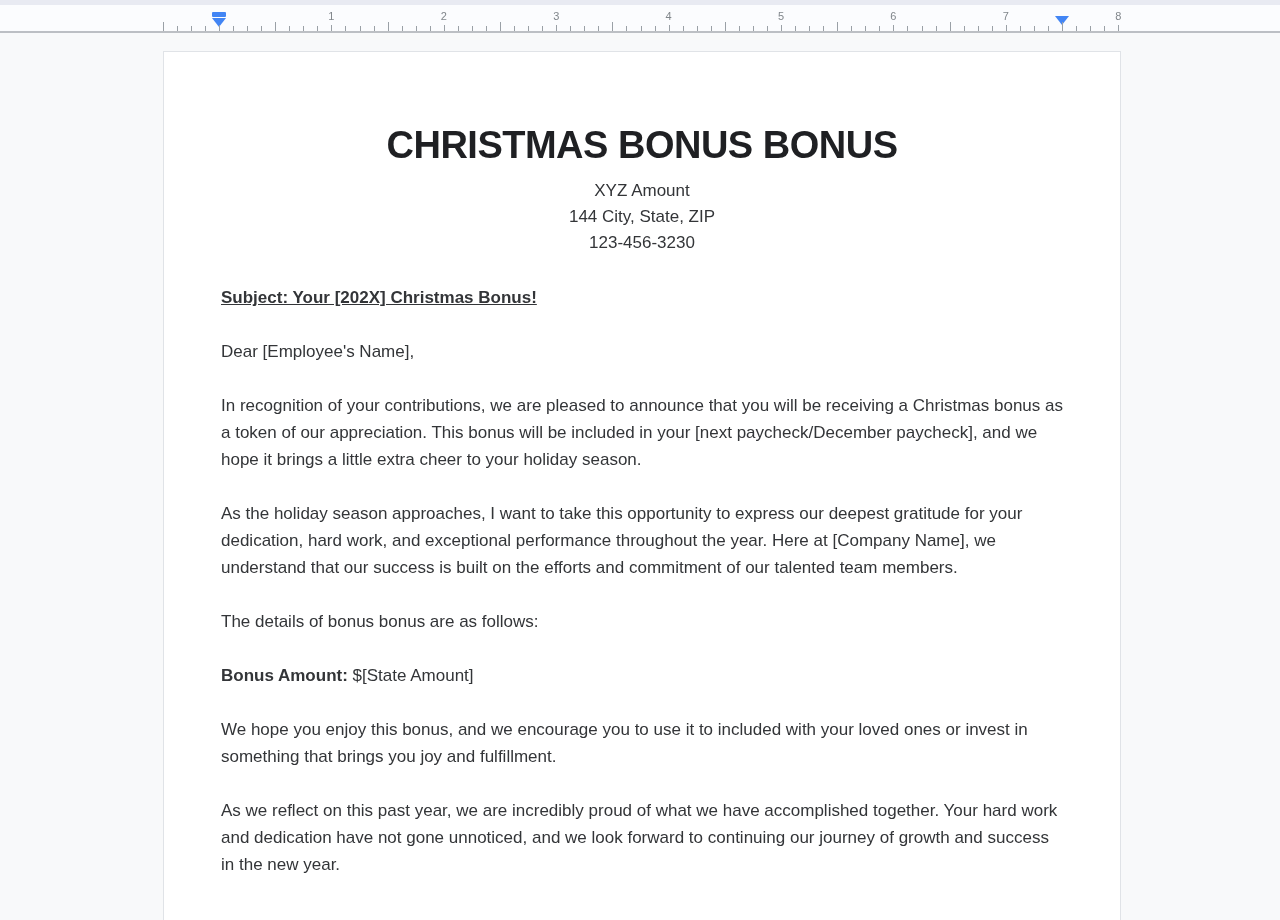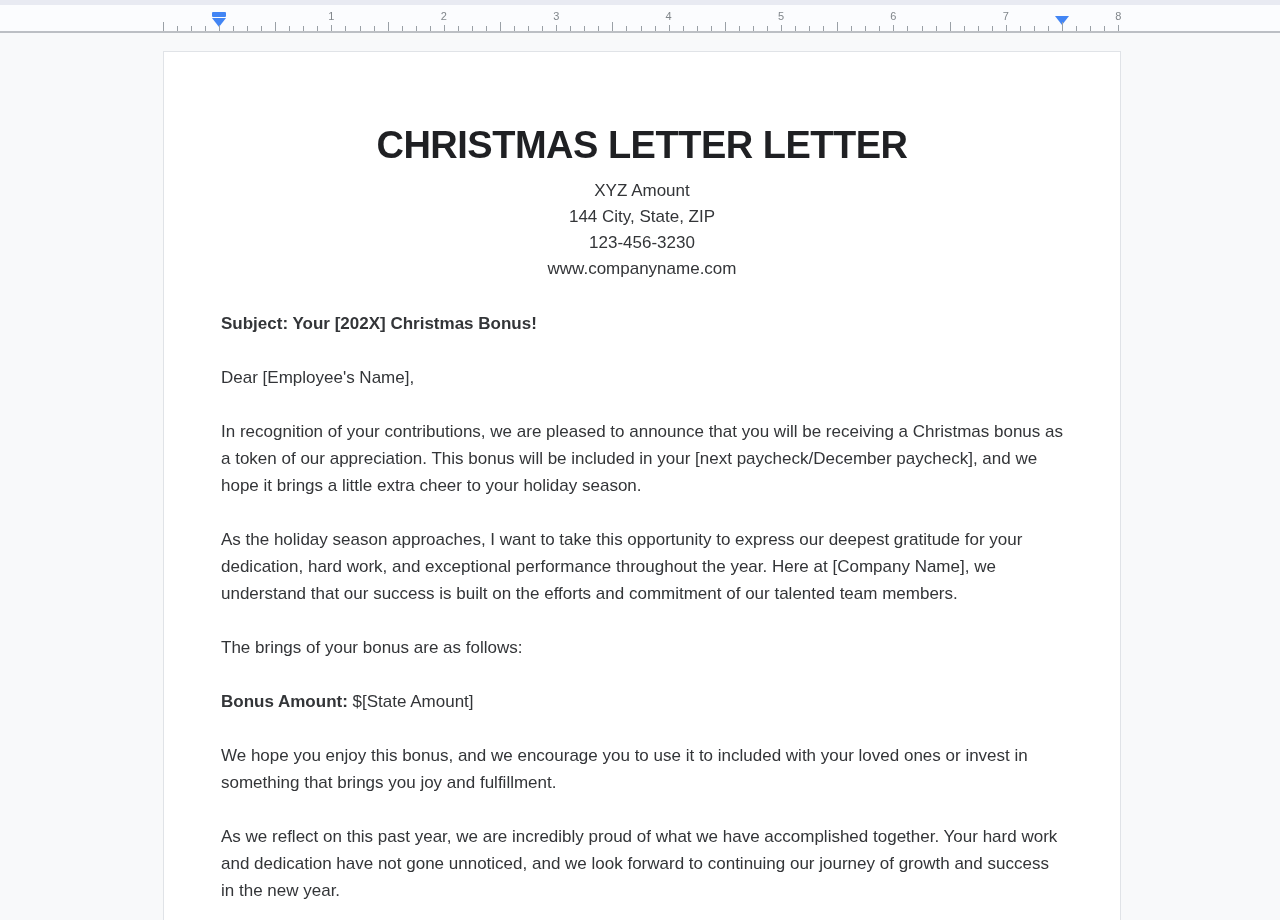"CHRISTMAS LETTER LETTER" h1.doc-title { text: LETTER LETTER -> BONUS BONUS }
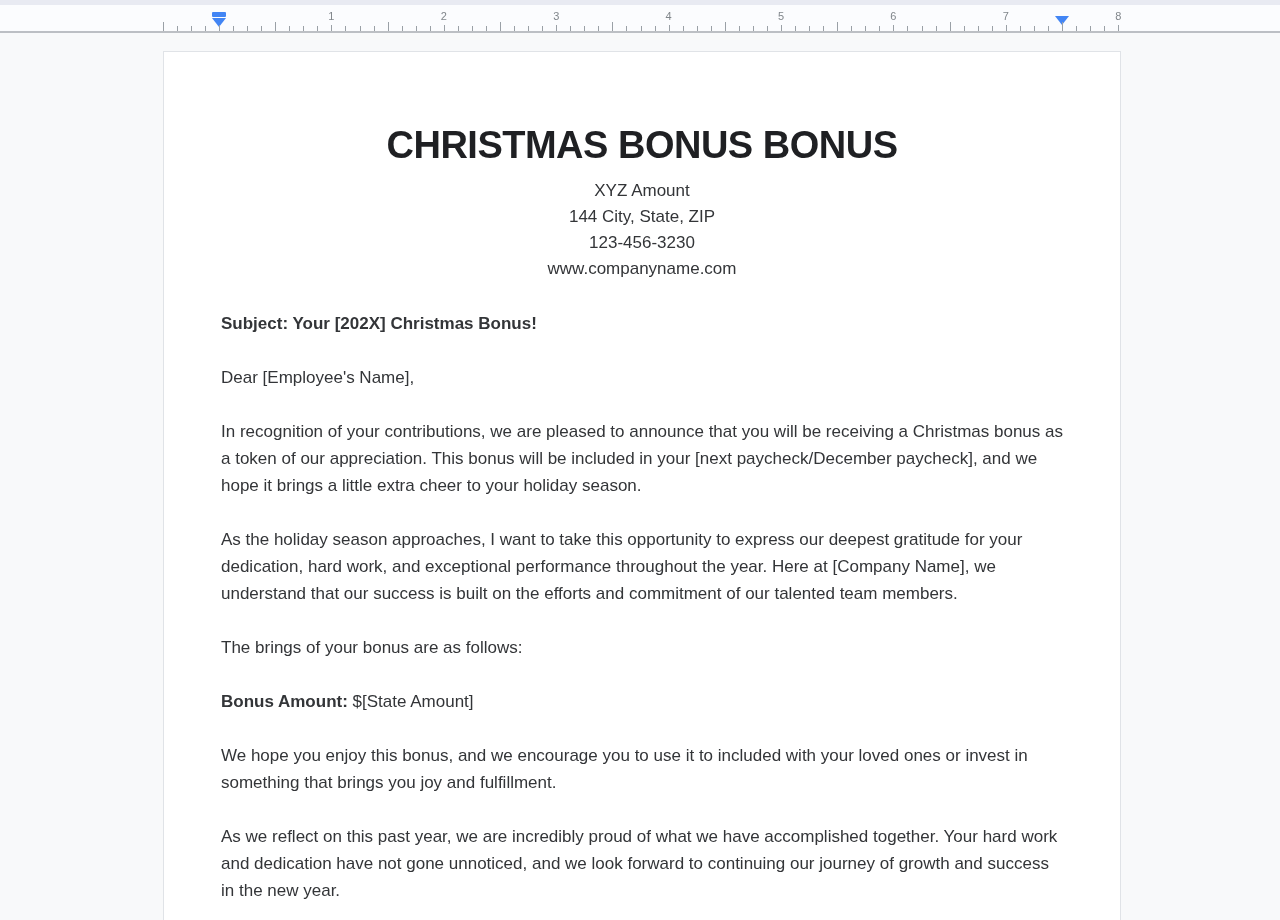"www.companyname.com" div { html: <div>www.companyname.com</div> -> none }
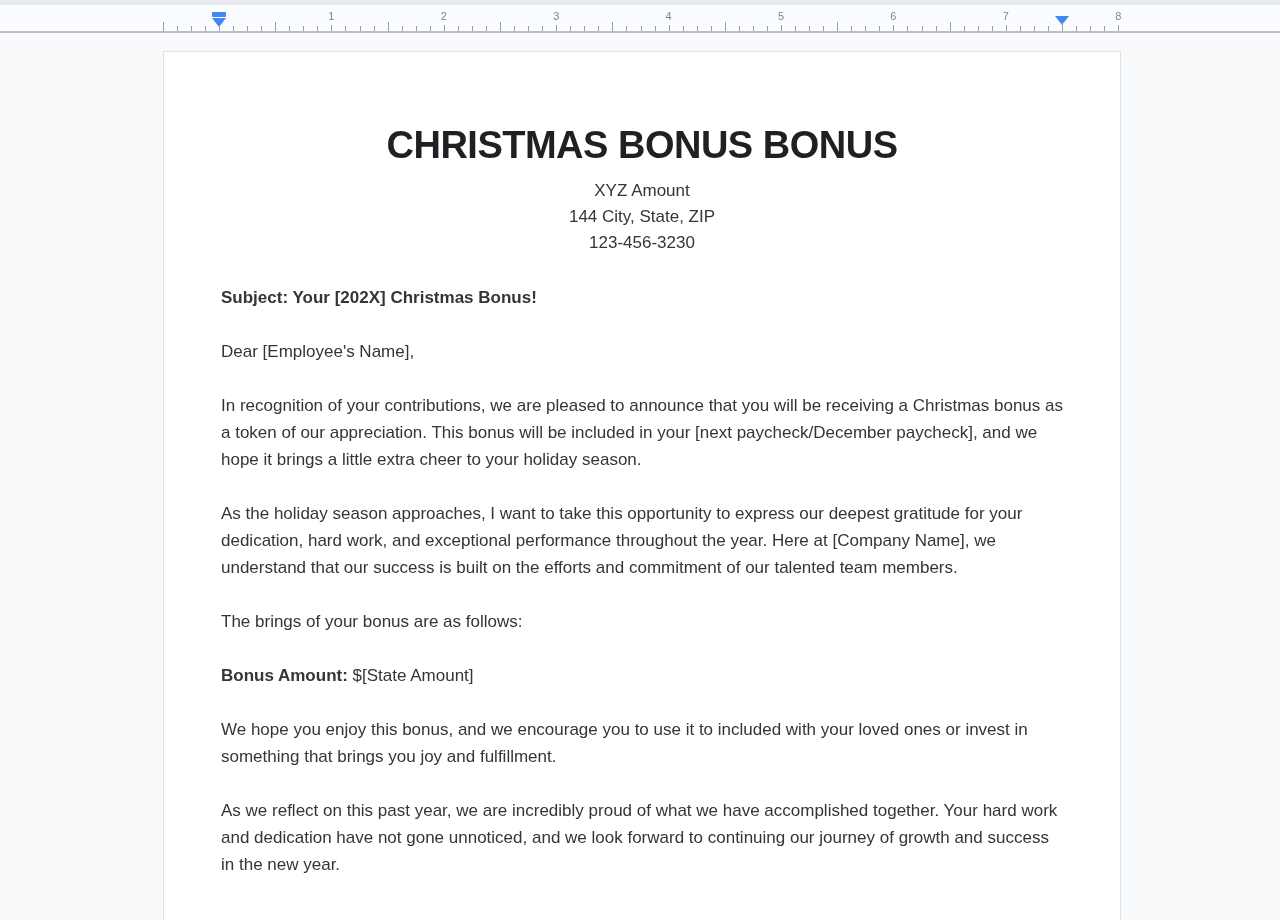"Subject: Your [202X] Christmas Bonus!" .para:first-child { text-decoration: none -> underline }
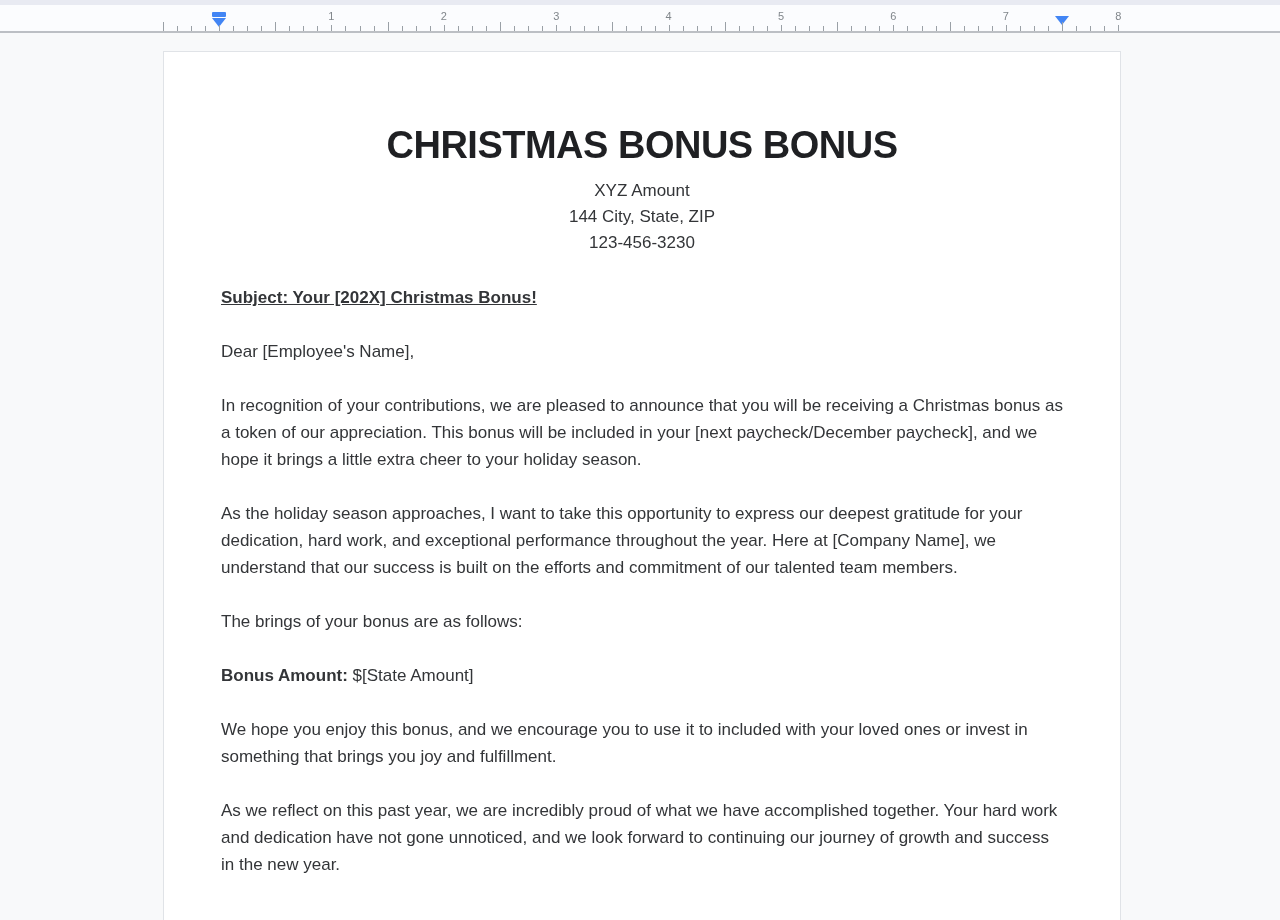"The brings of your bonus" span { text: brings of your -> details of bonus }
